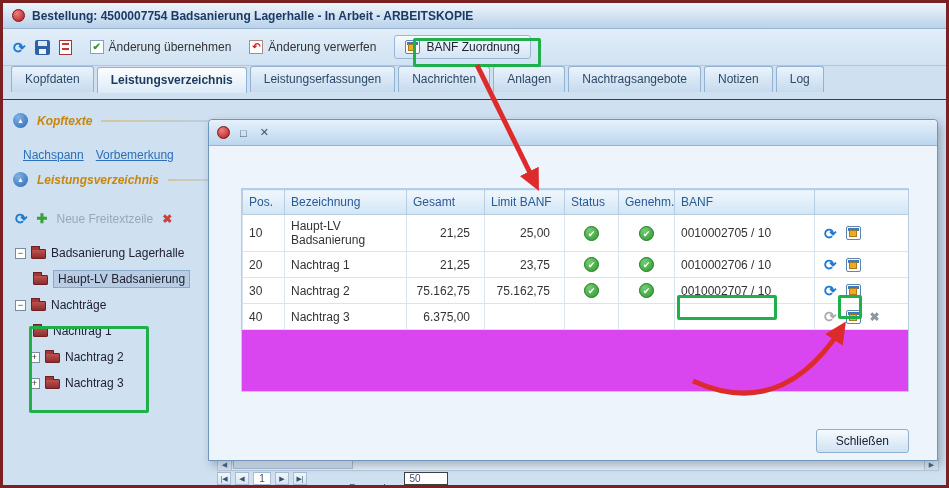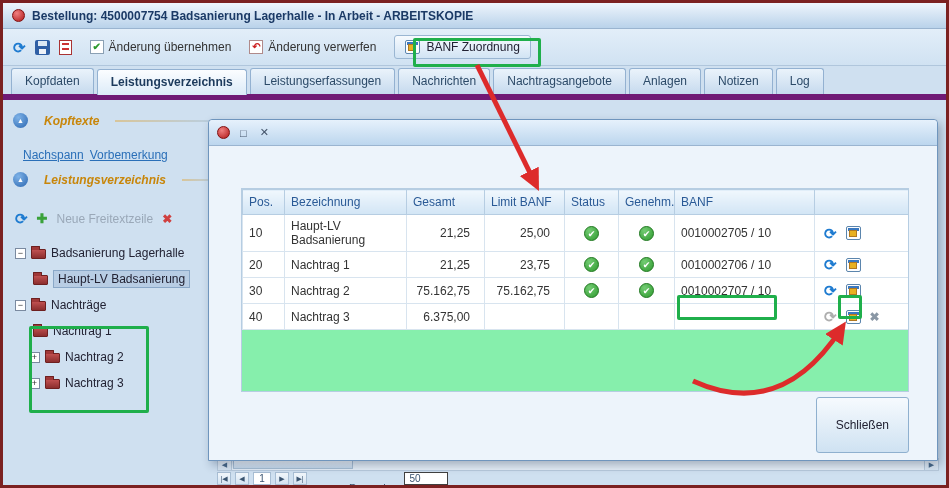"Kopfdaten" .tabstrip { align-items: flex-end -> flex-start; border-bottom: 6px solid #701a75 -> 1px solid #701a75 }
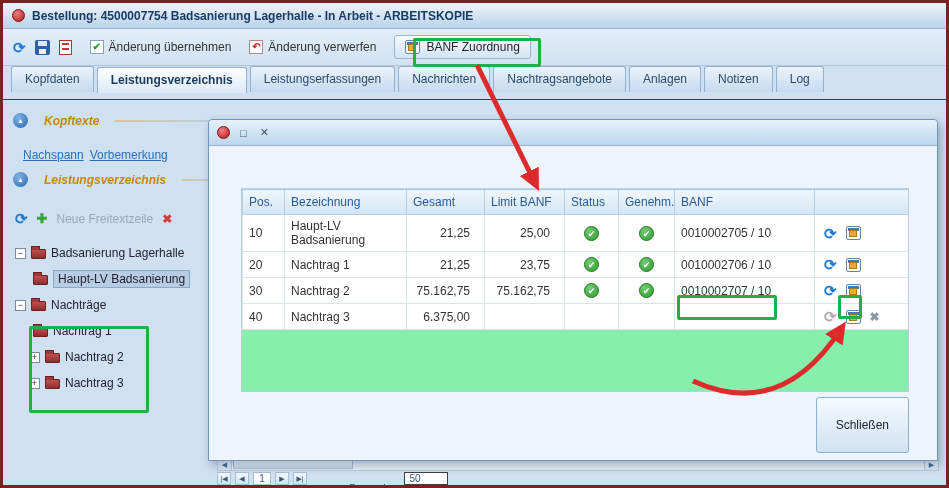"Nachtragsangebote" span.tab { order: before "Anlagen" -> after "Anlagen" }
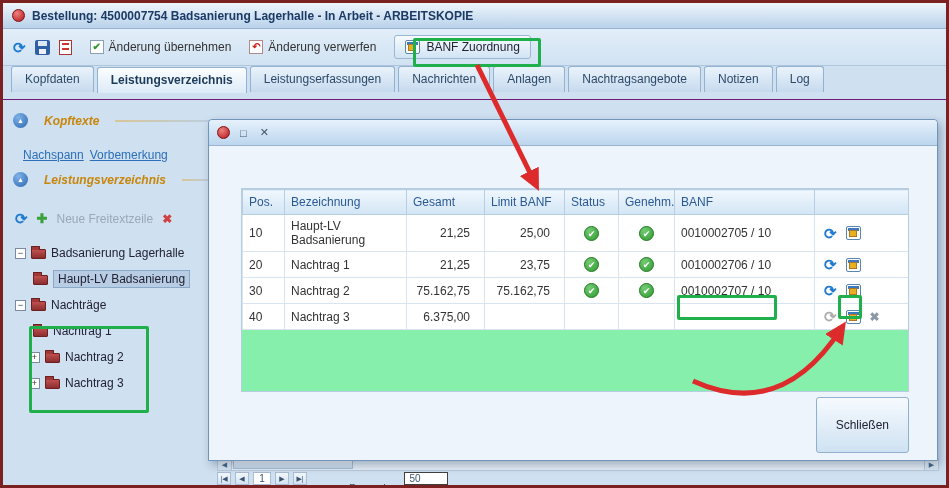"Kopftexte" .sec-head { gap: 16px -> 9px }
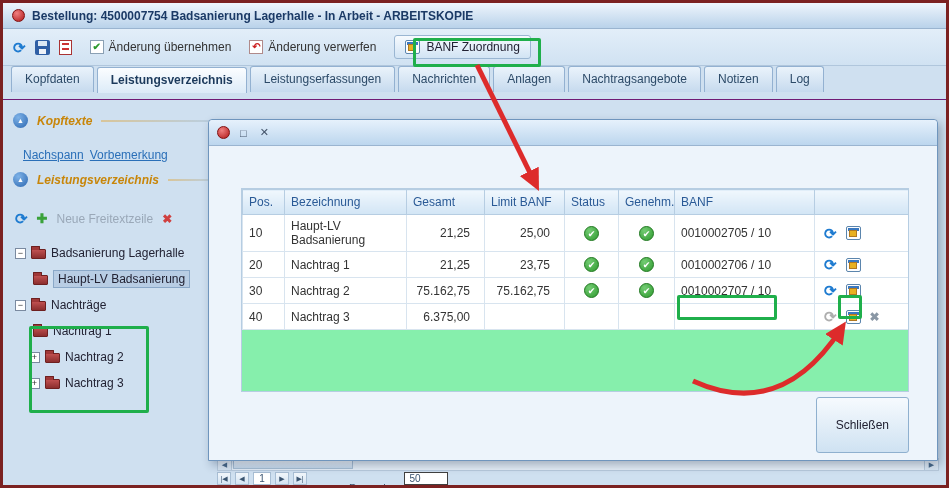"Nachspann" .links { gap: 6px -> 12px }
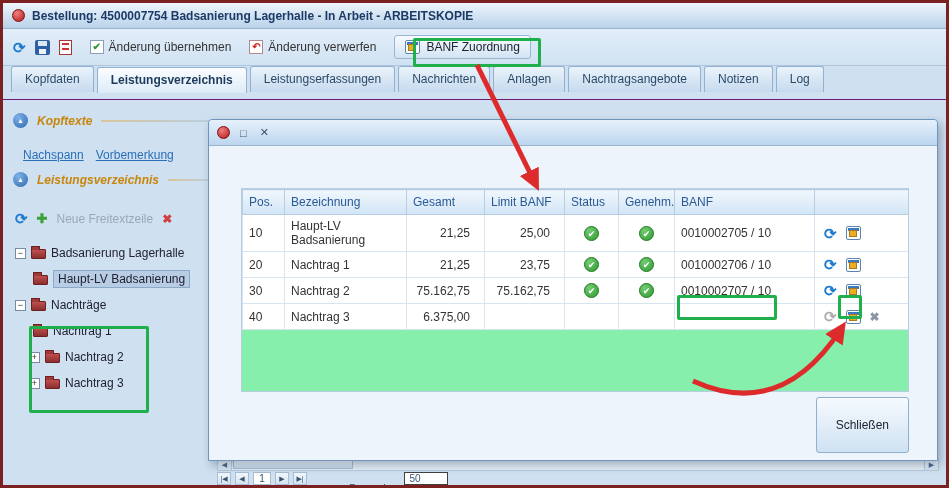"Pos." .table-wrap { background: #86efac -> #d946ef }
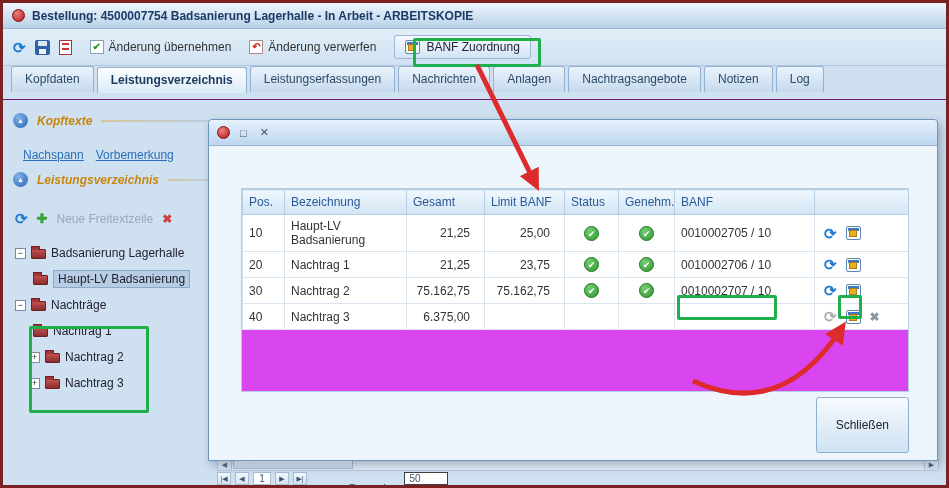"Schließen" .dlg-close-btn { padding: 20px 19px -> 4px 19px }
